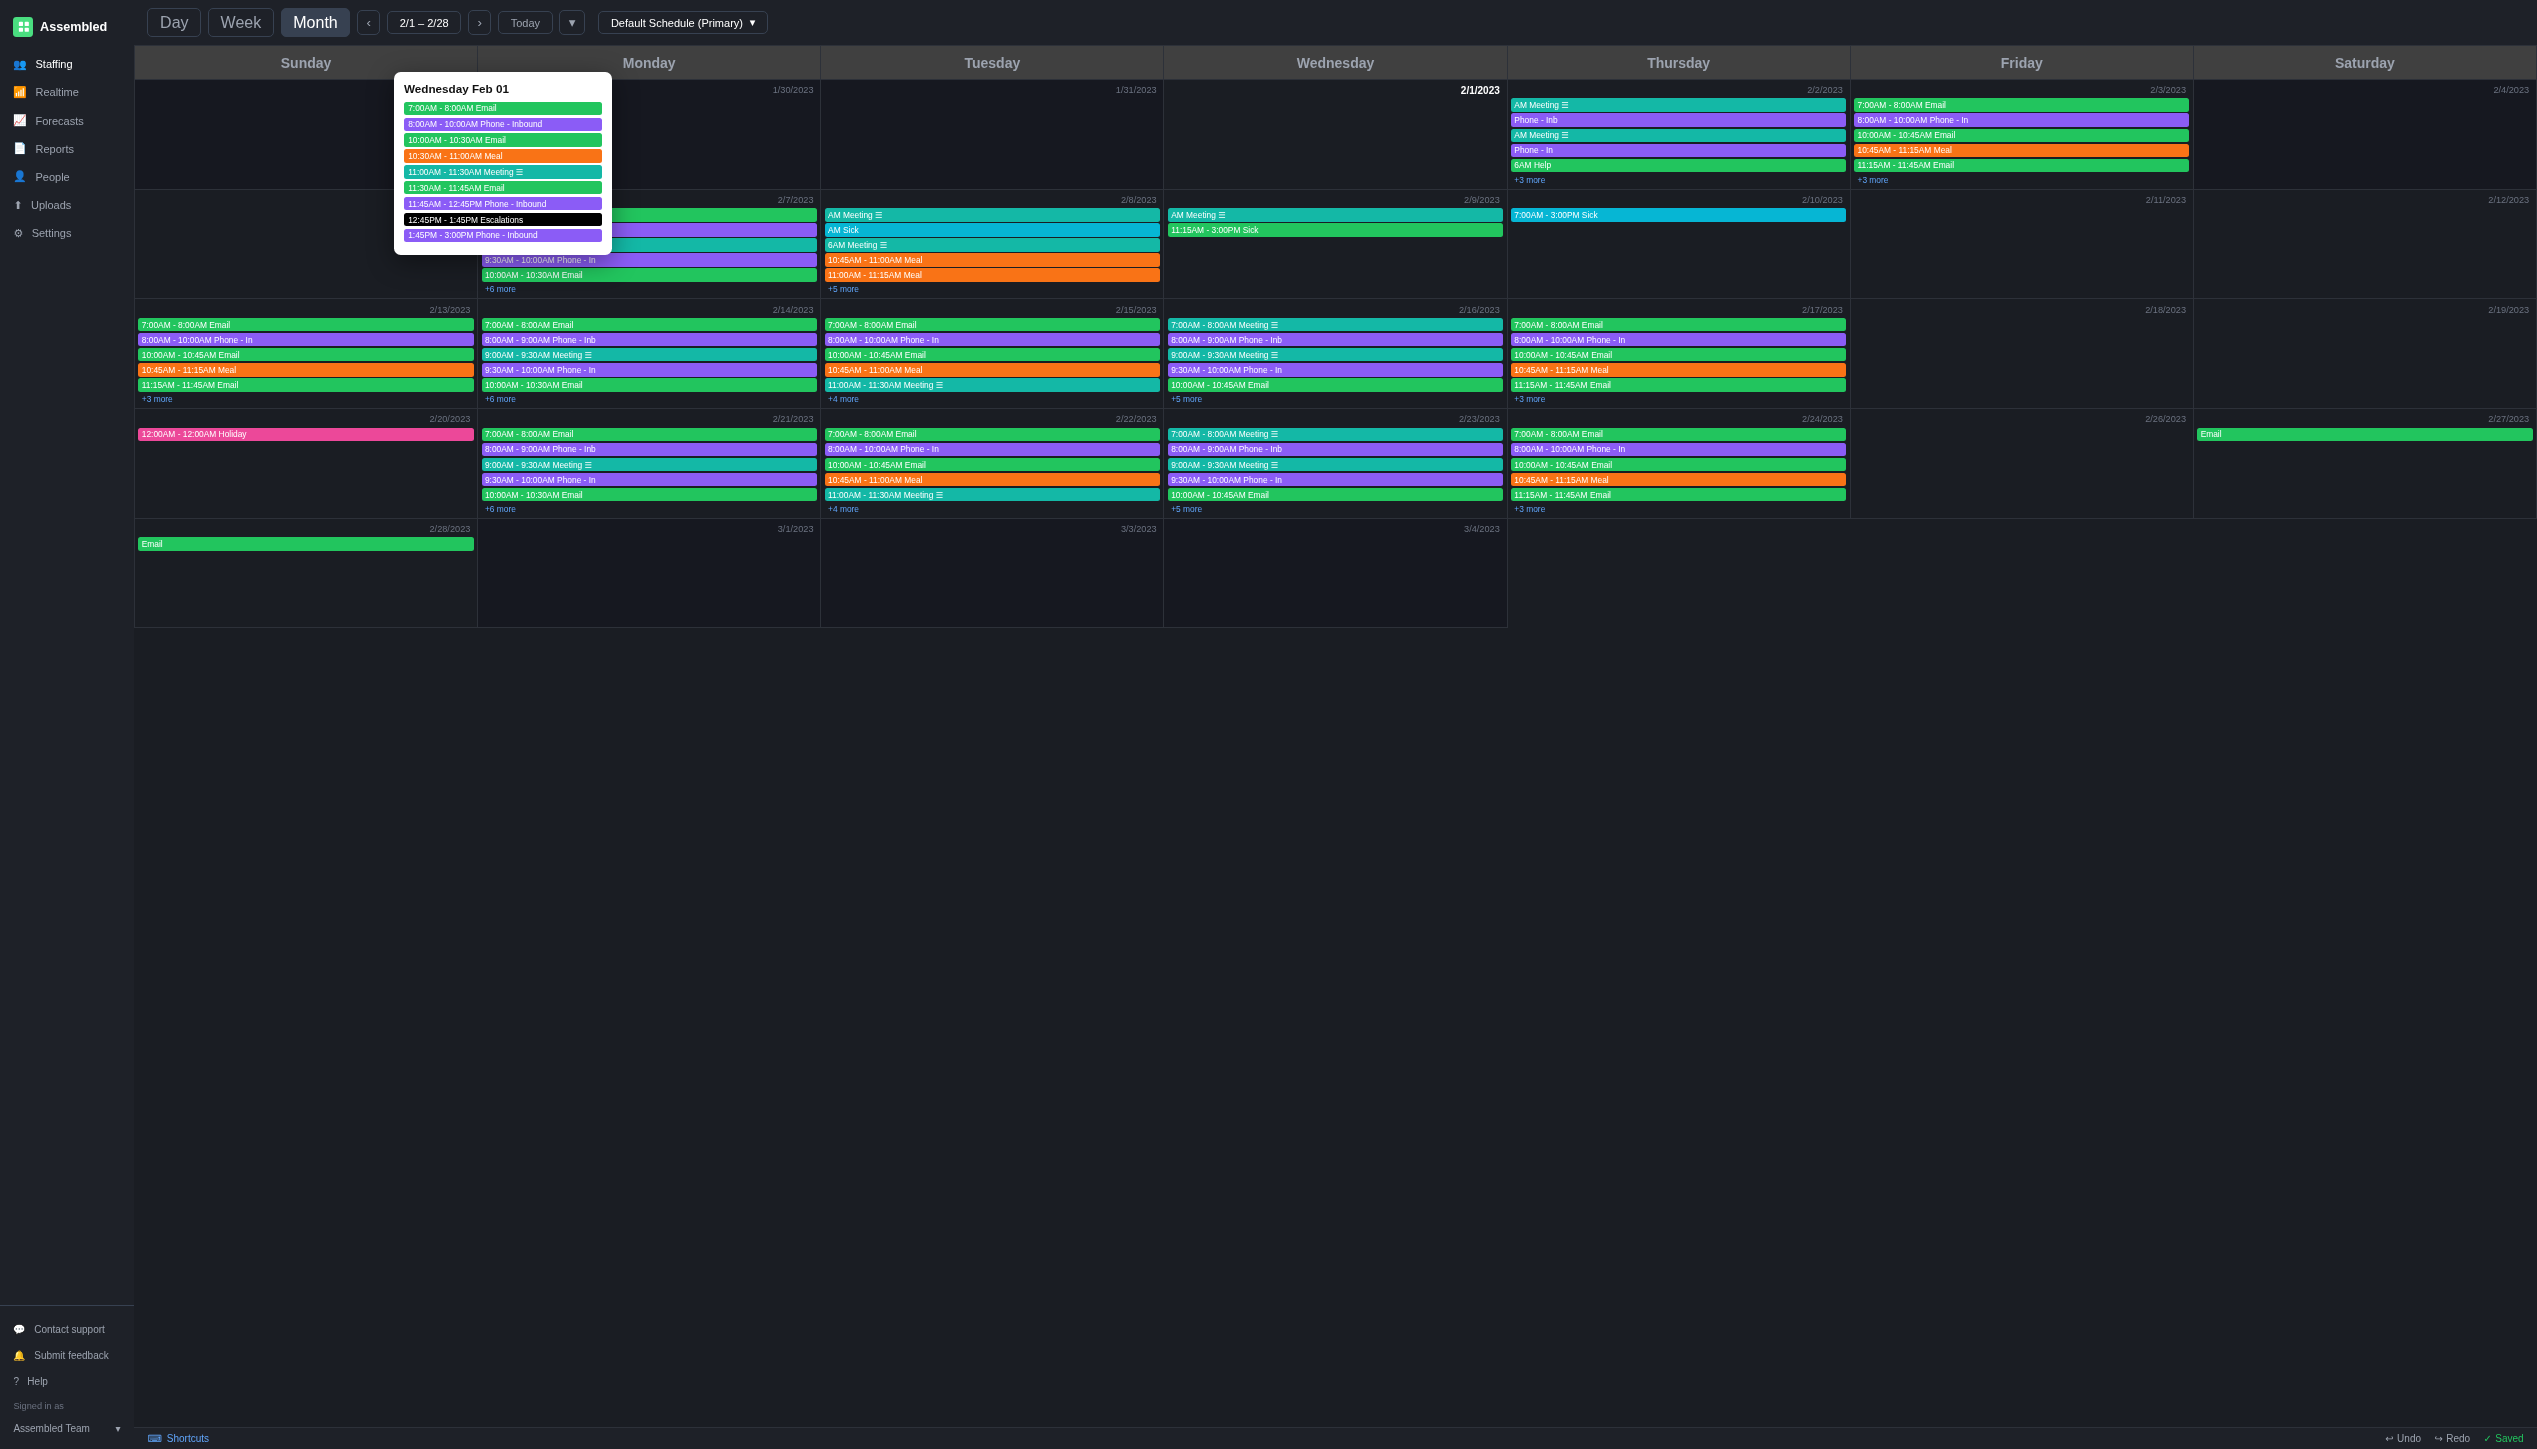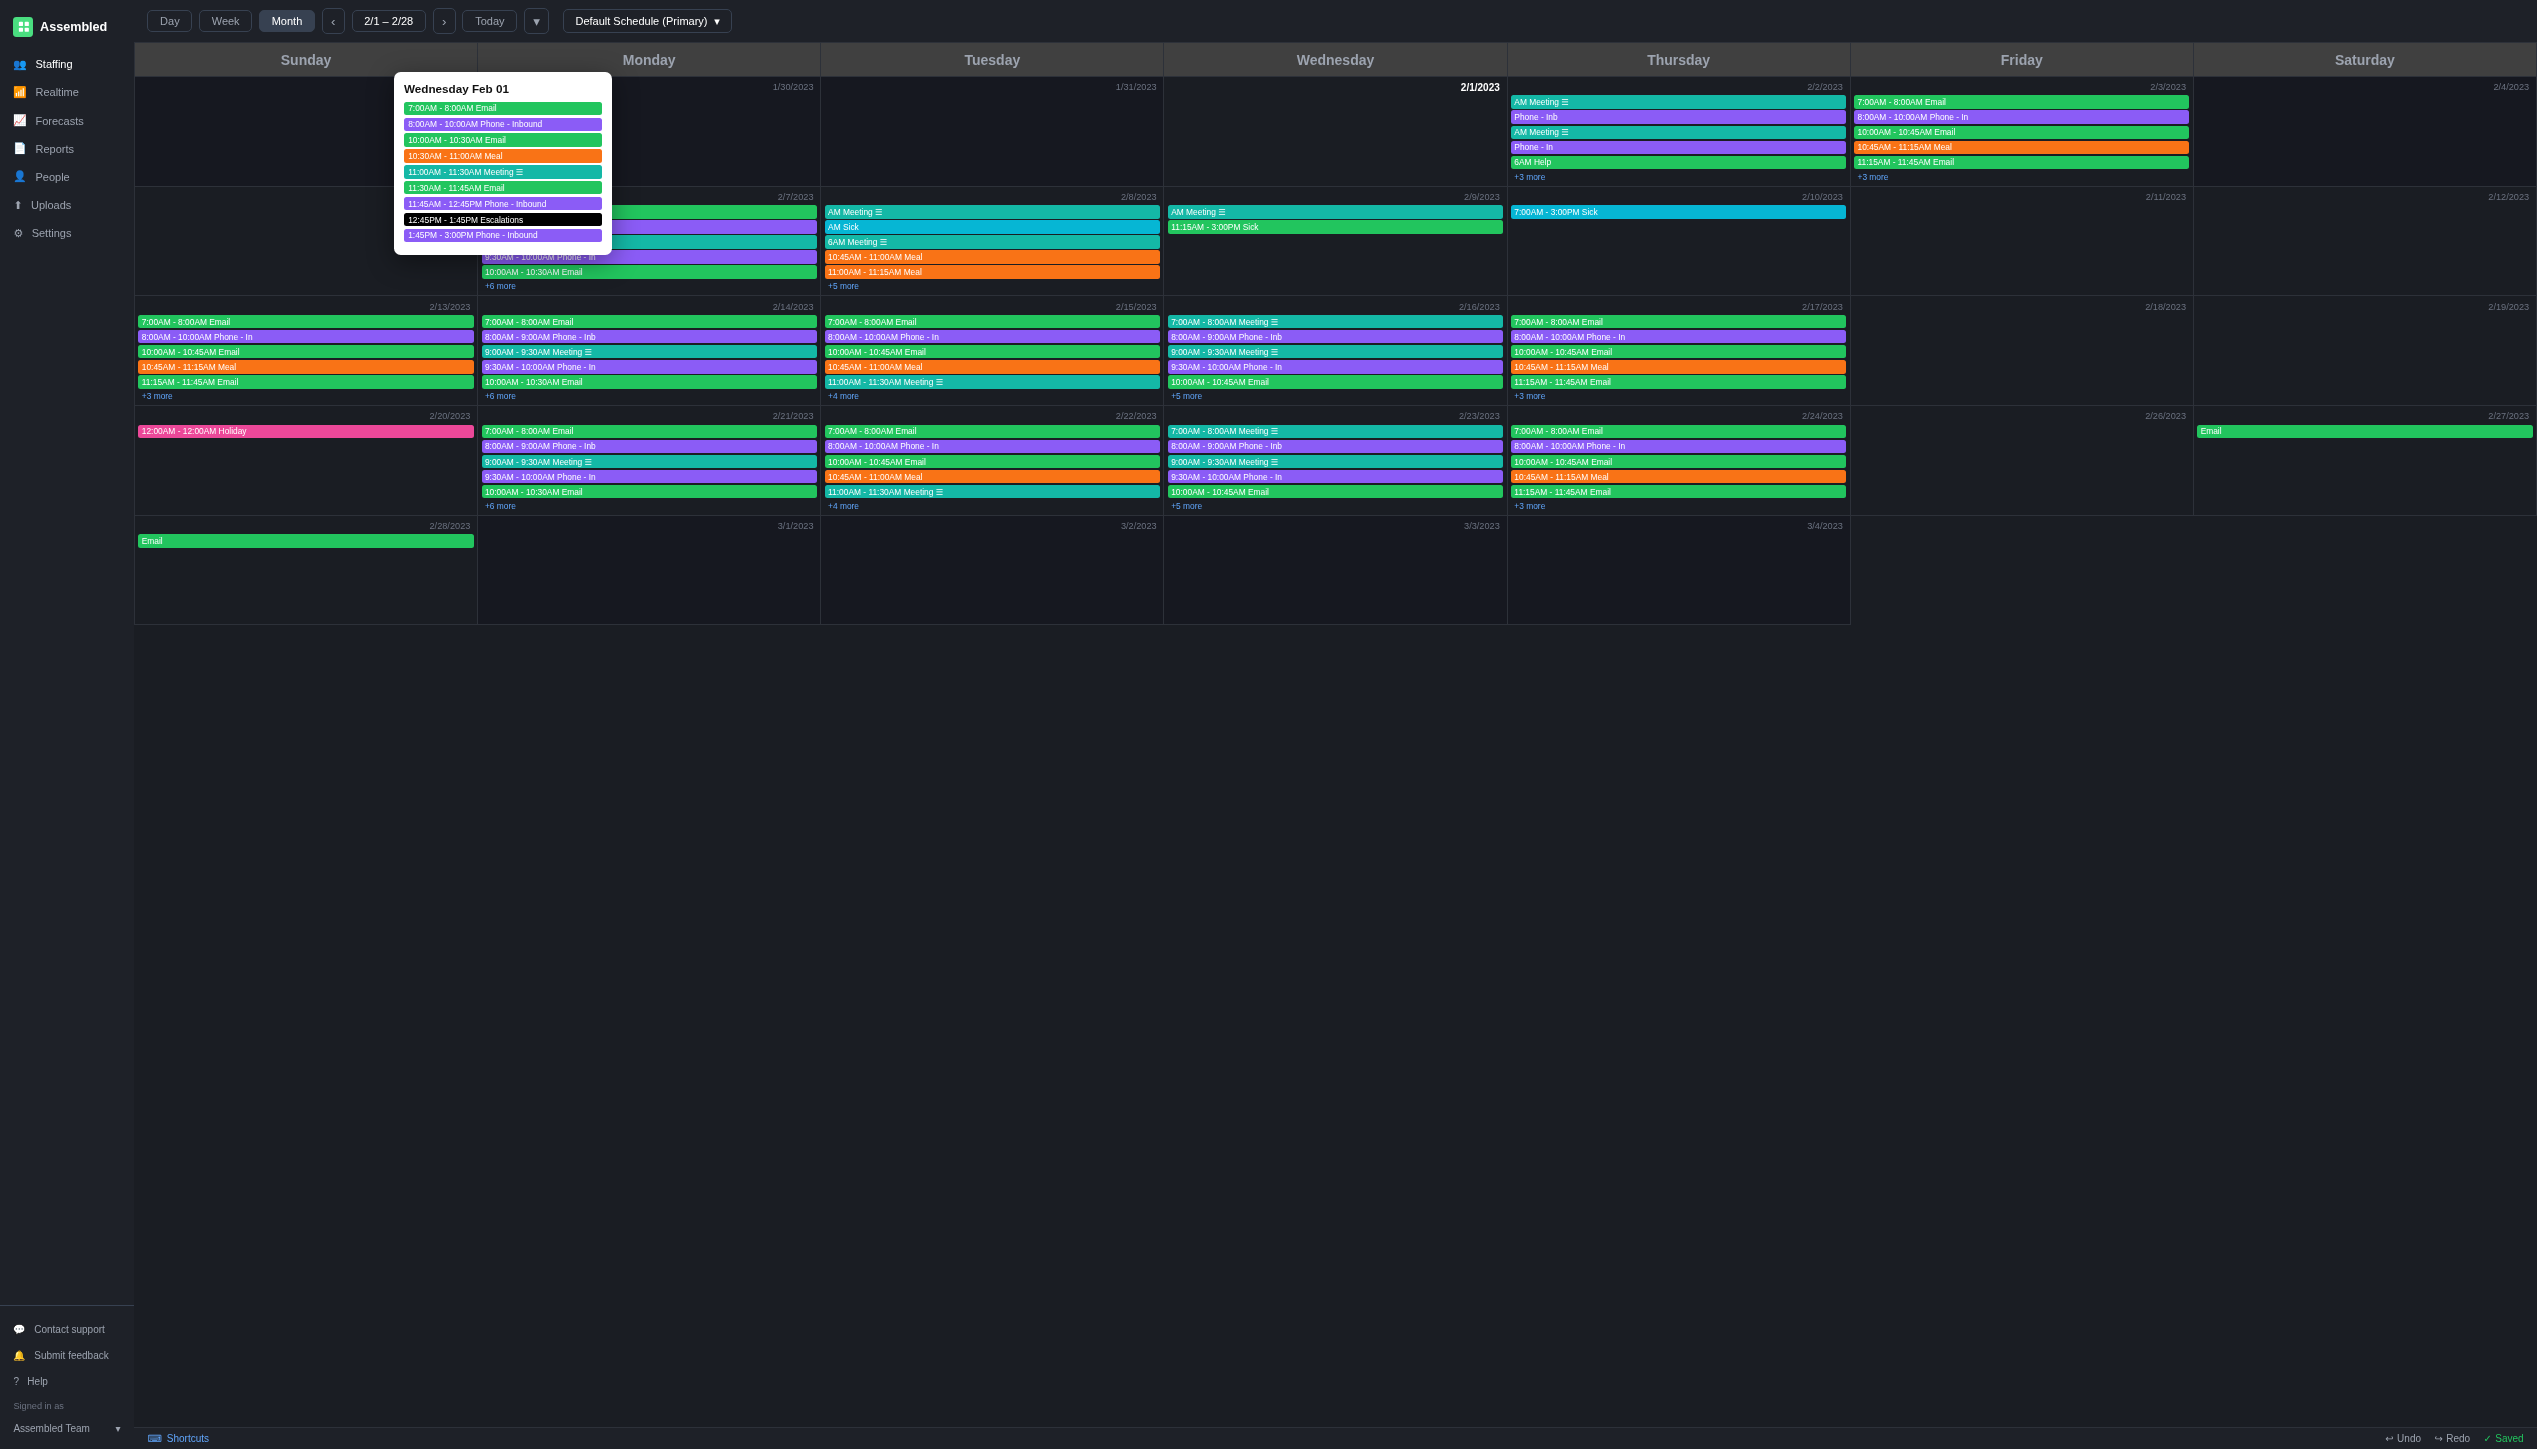"Day" .view-btn { font-size: 11px -> 16px }
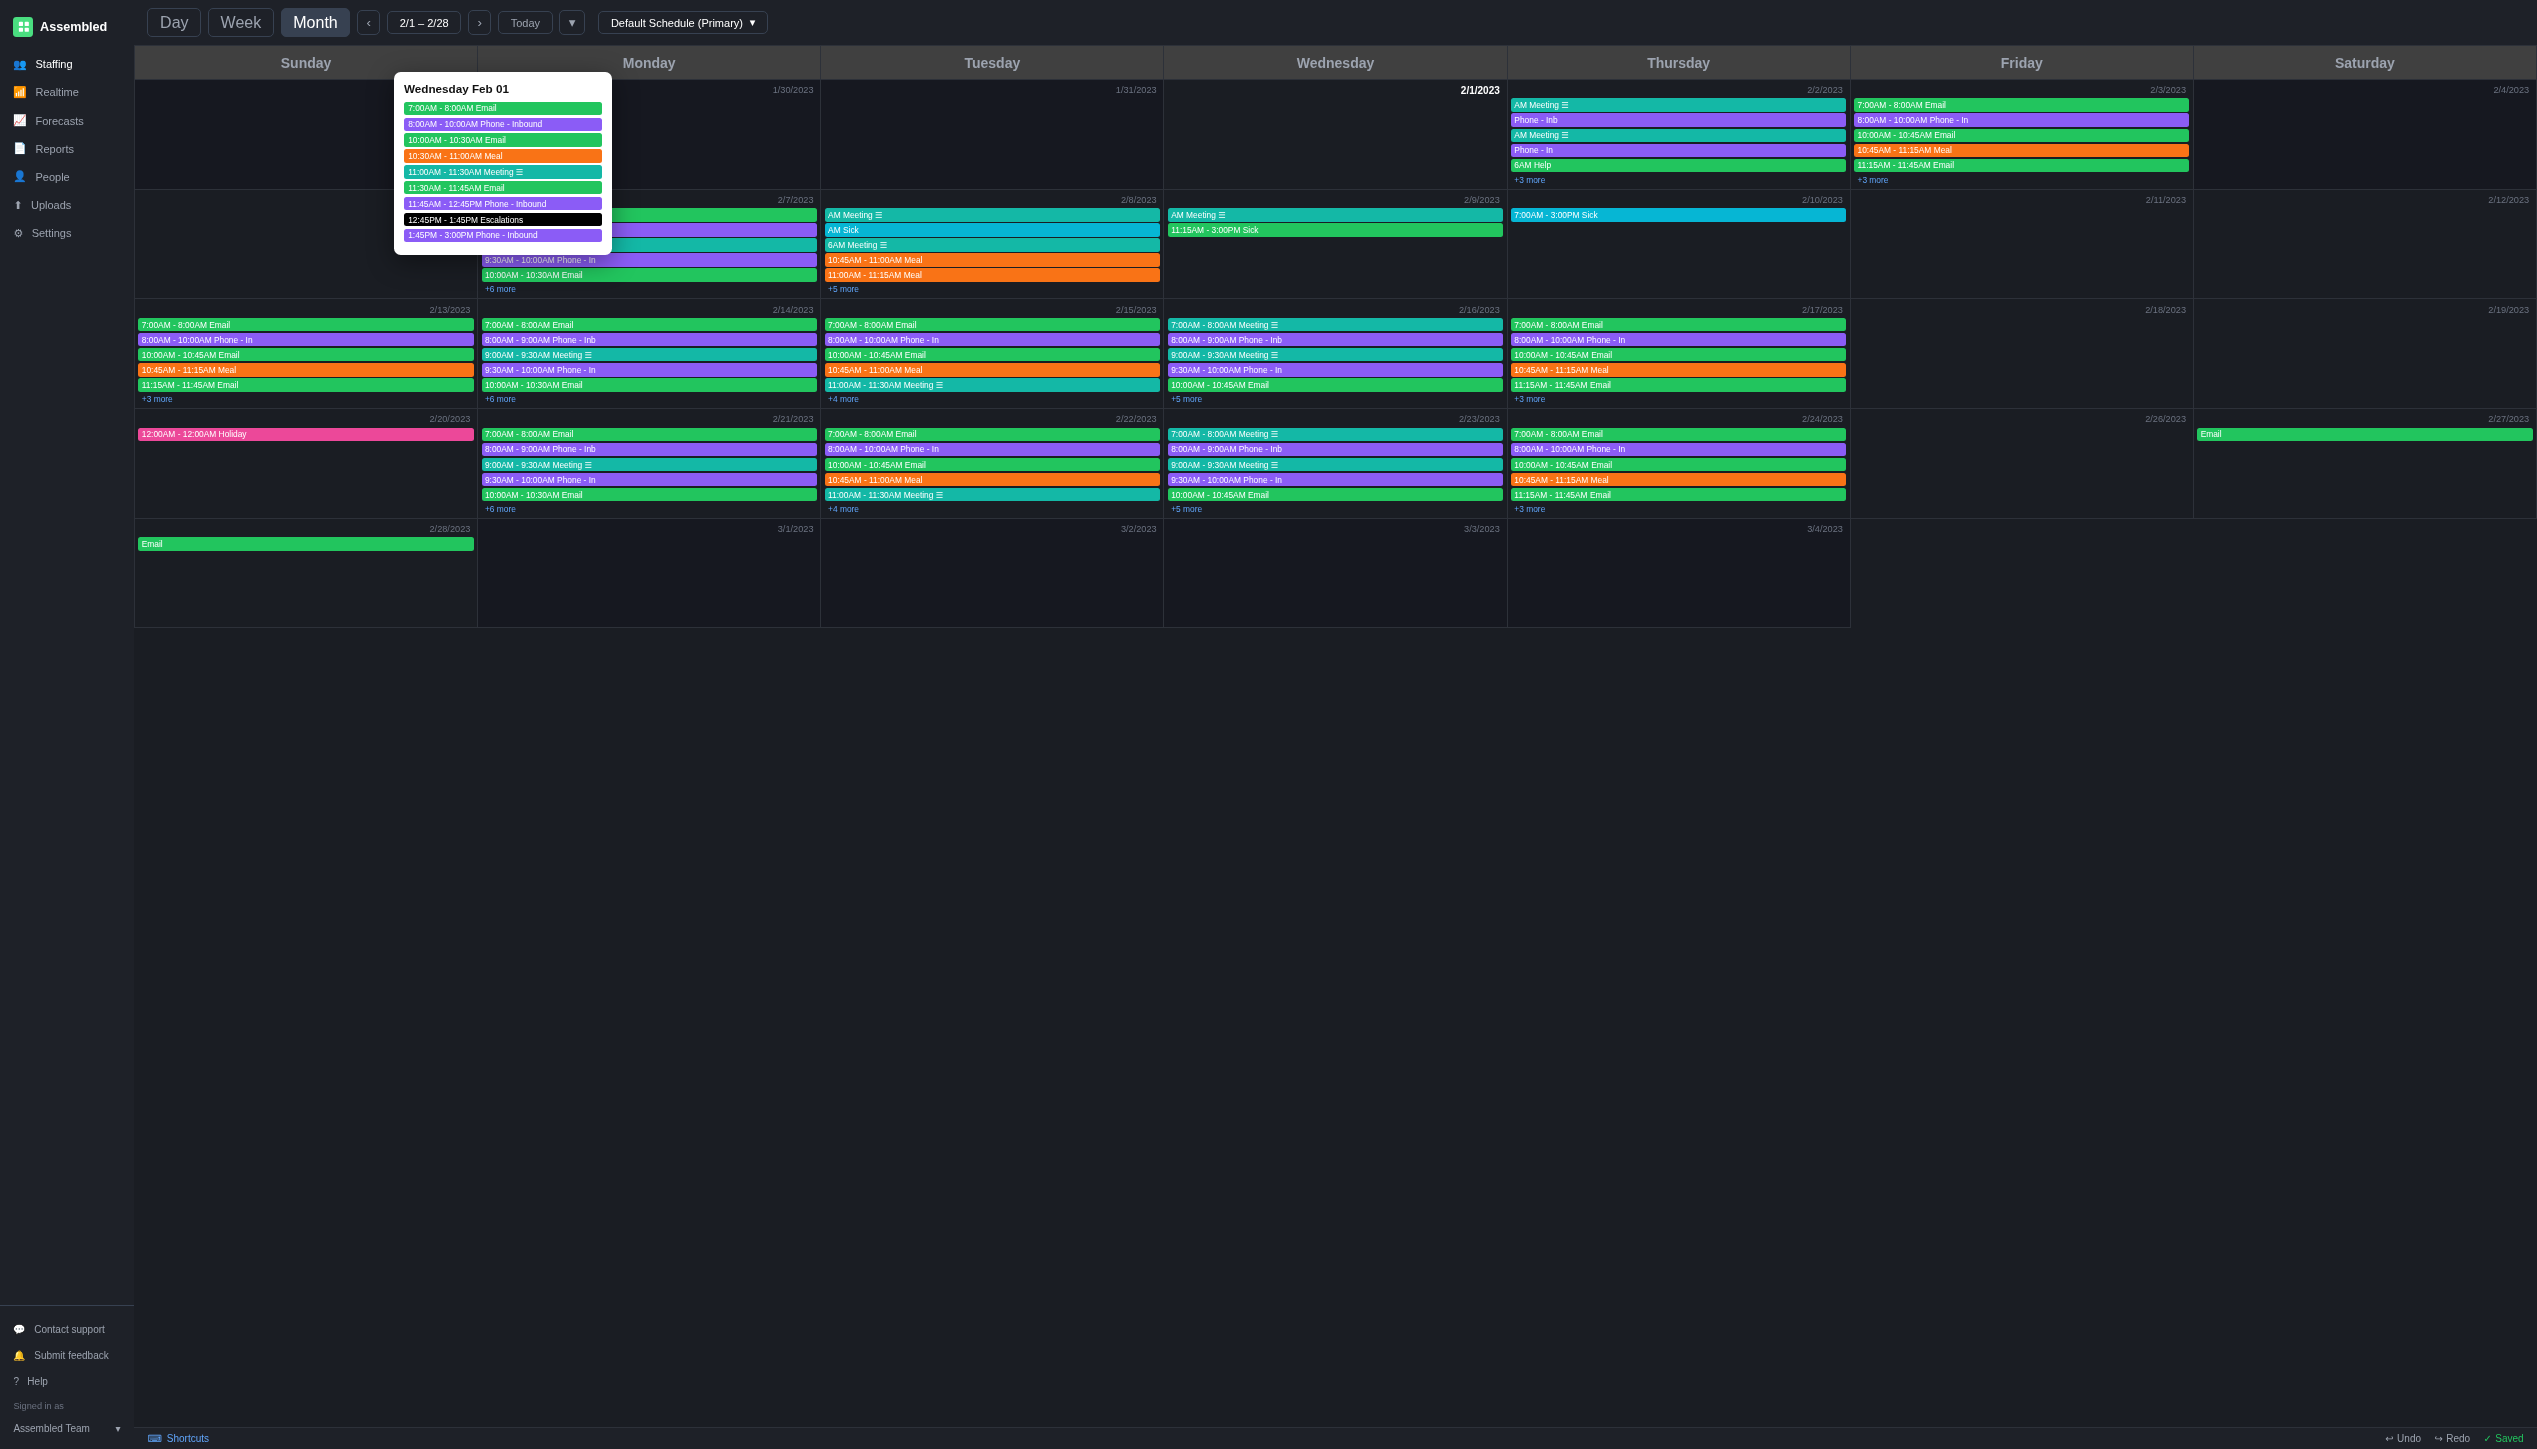"3/2/2023" div.cal-cell { html: <div> <div>3/2/2023</div> </div> -> none }
